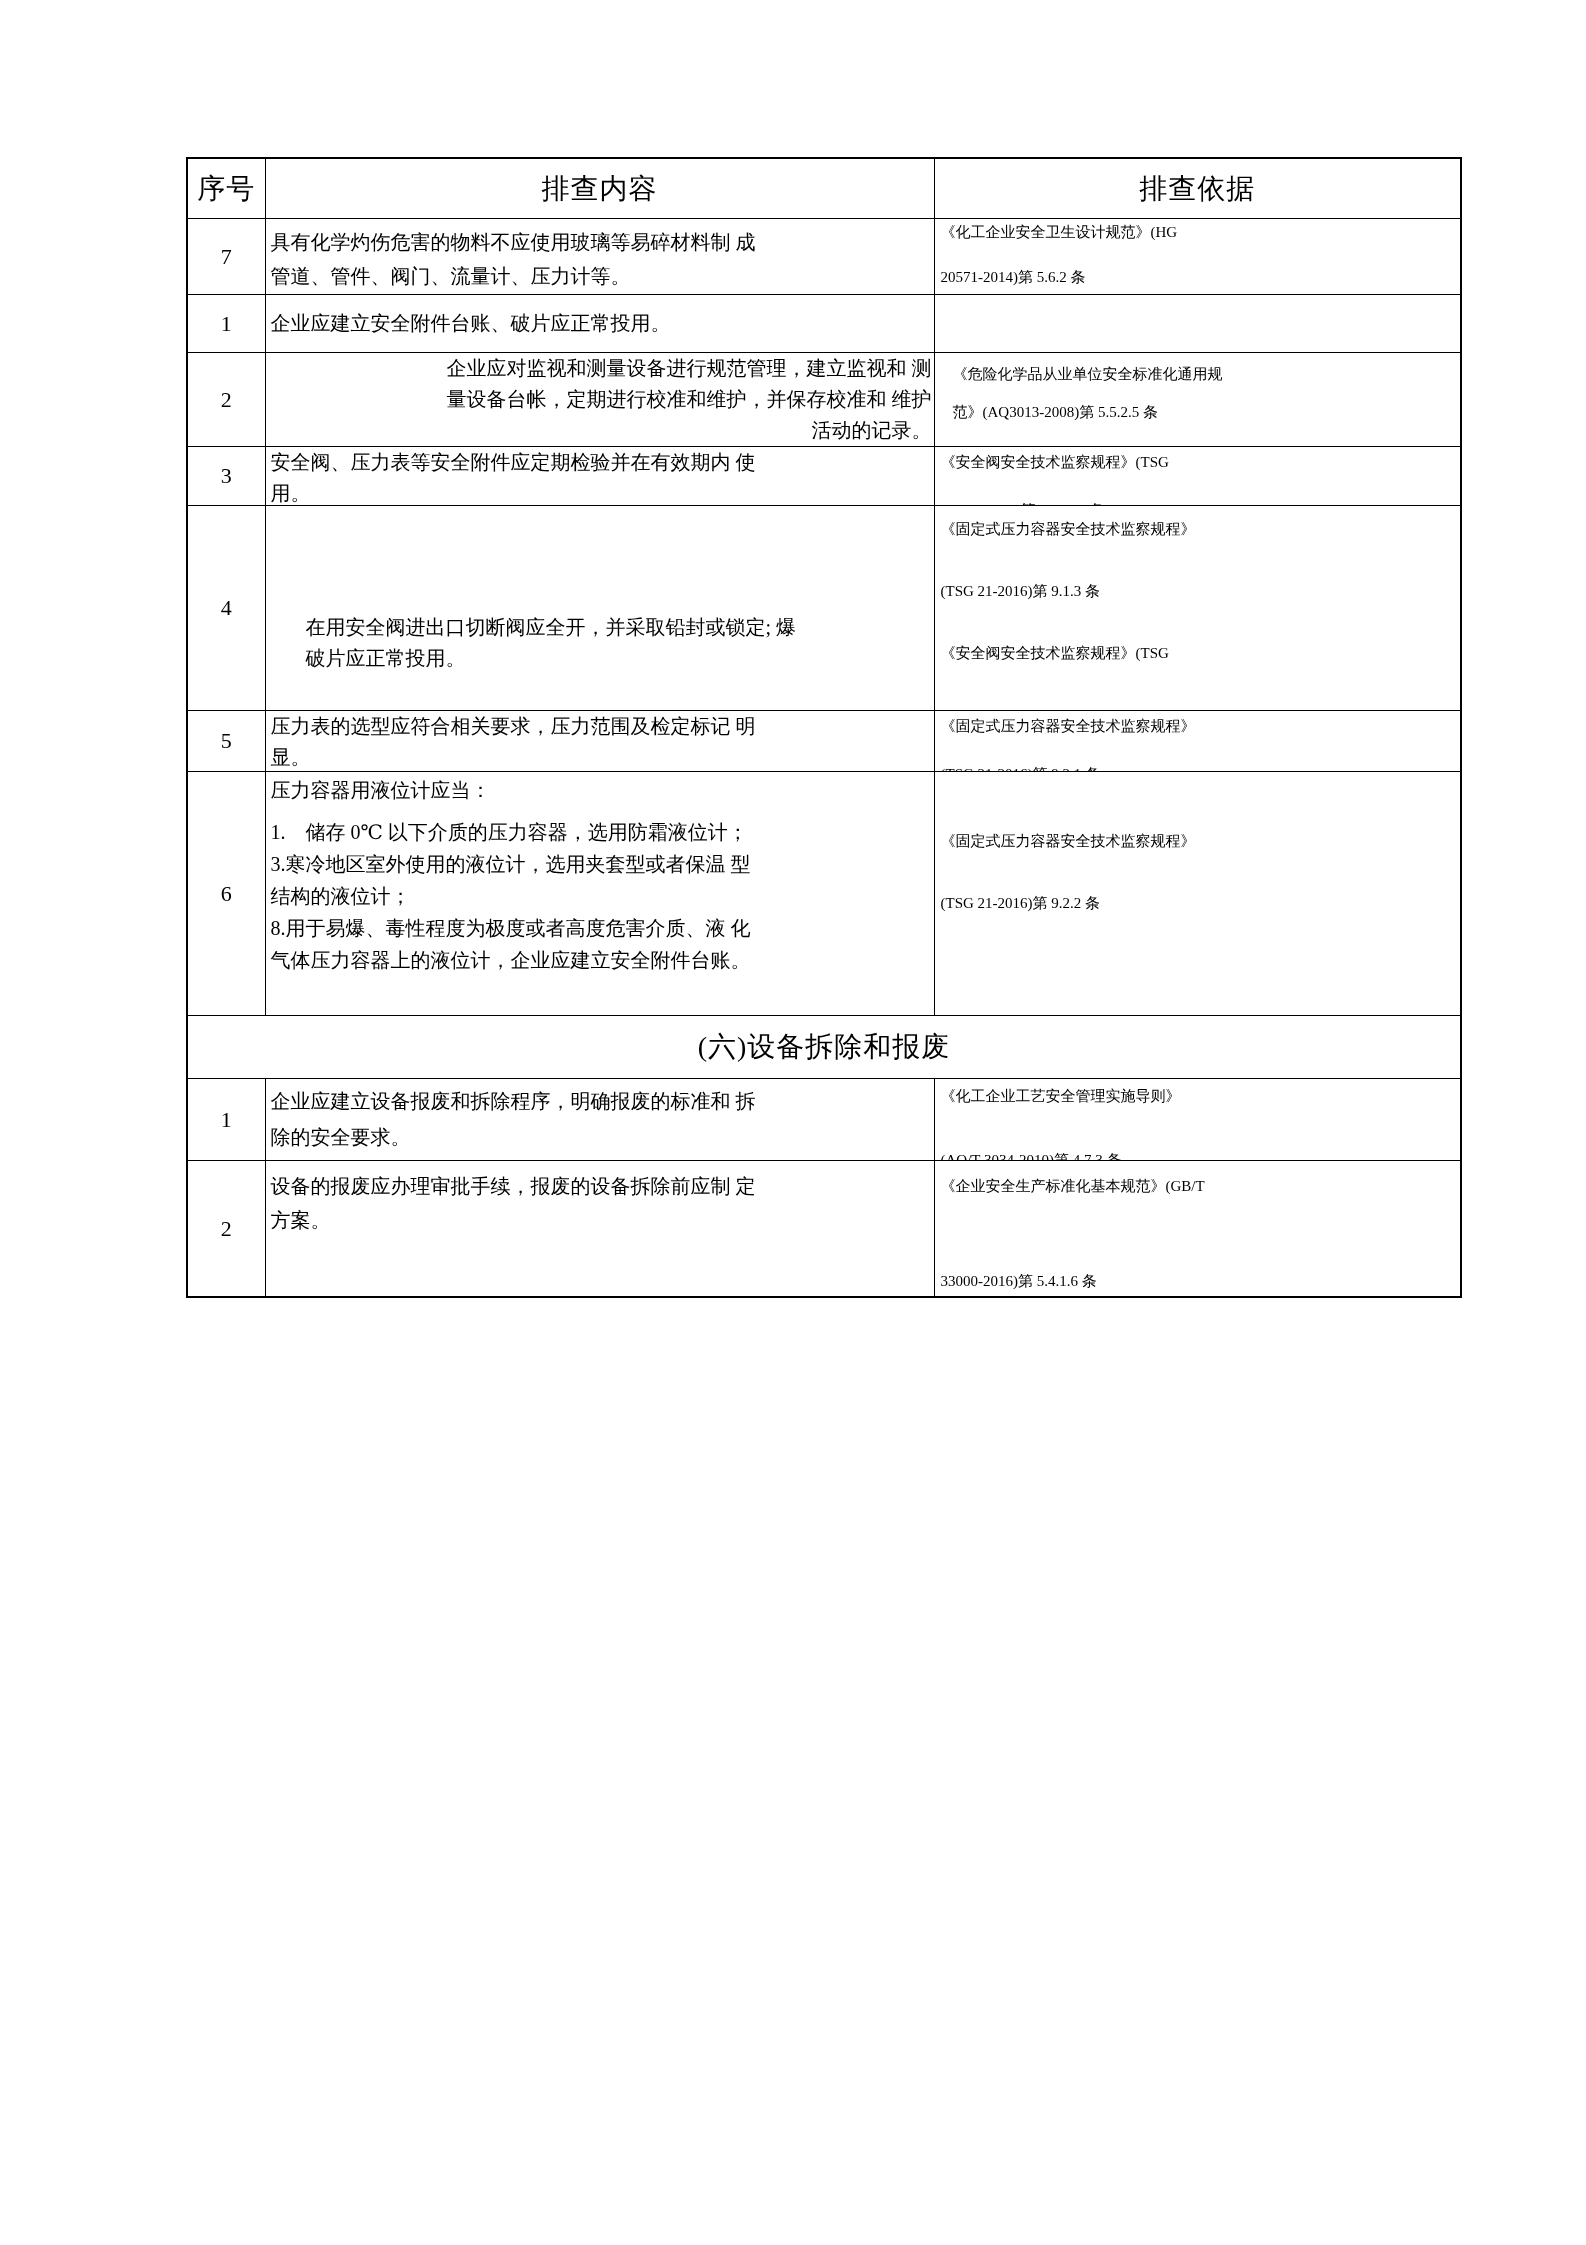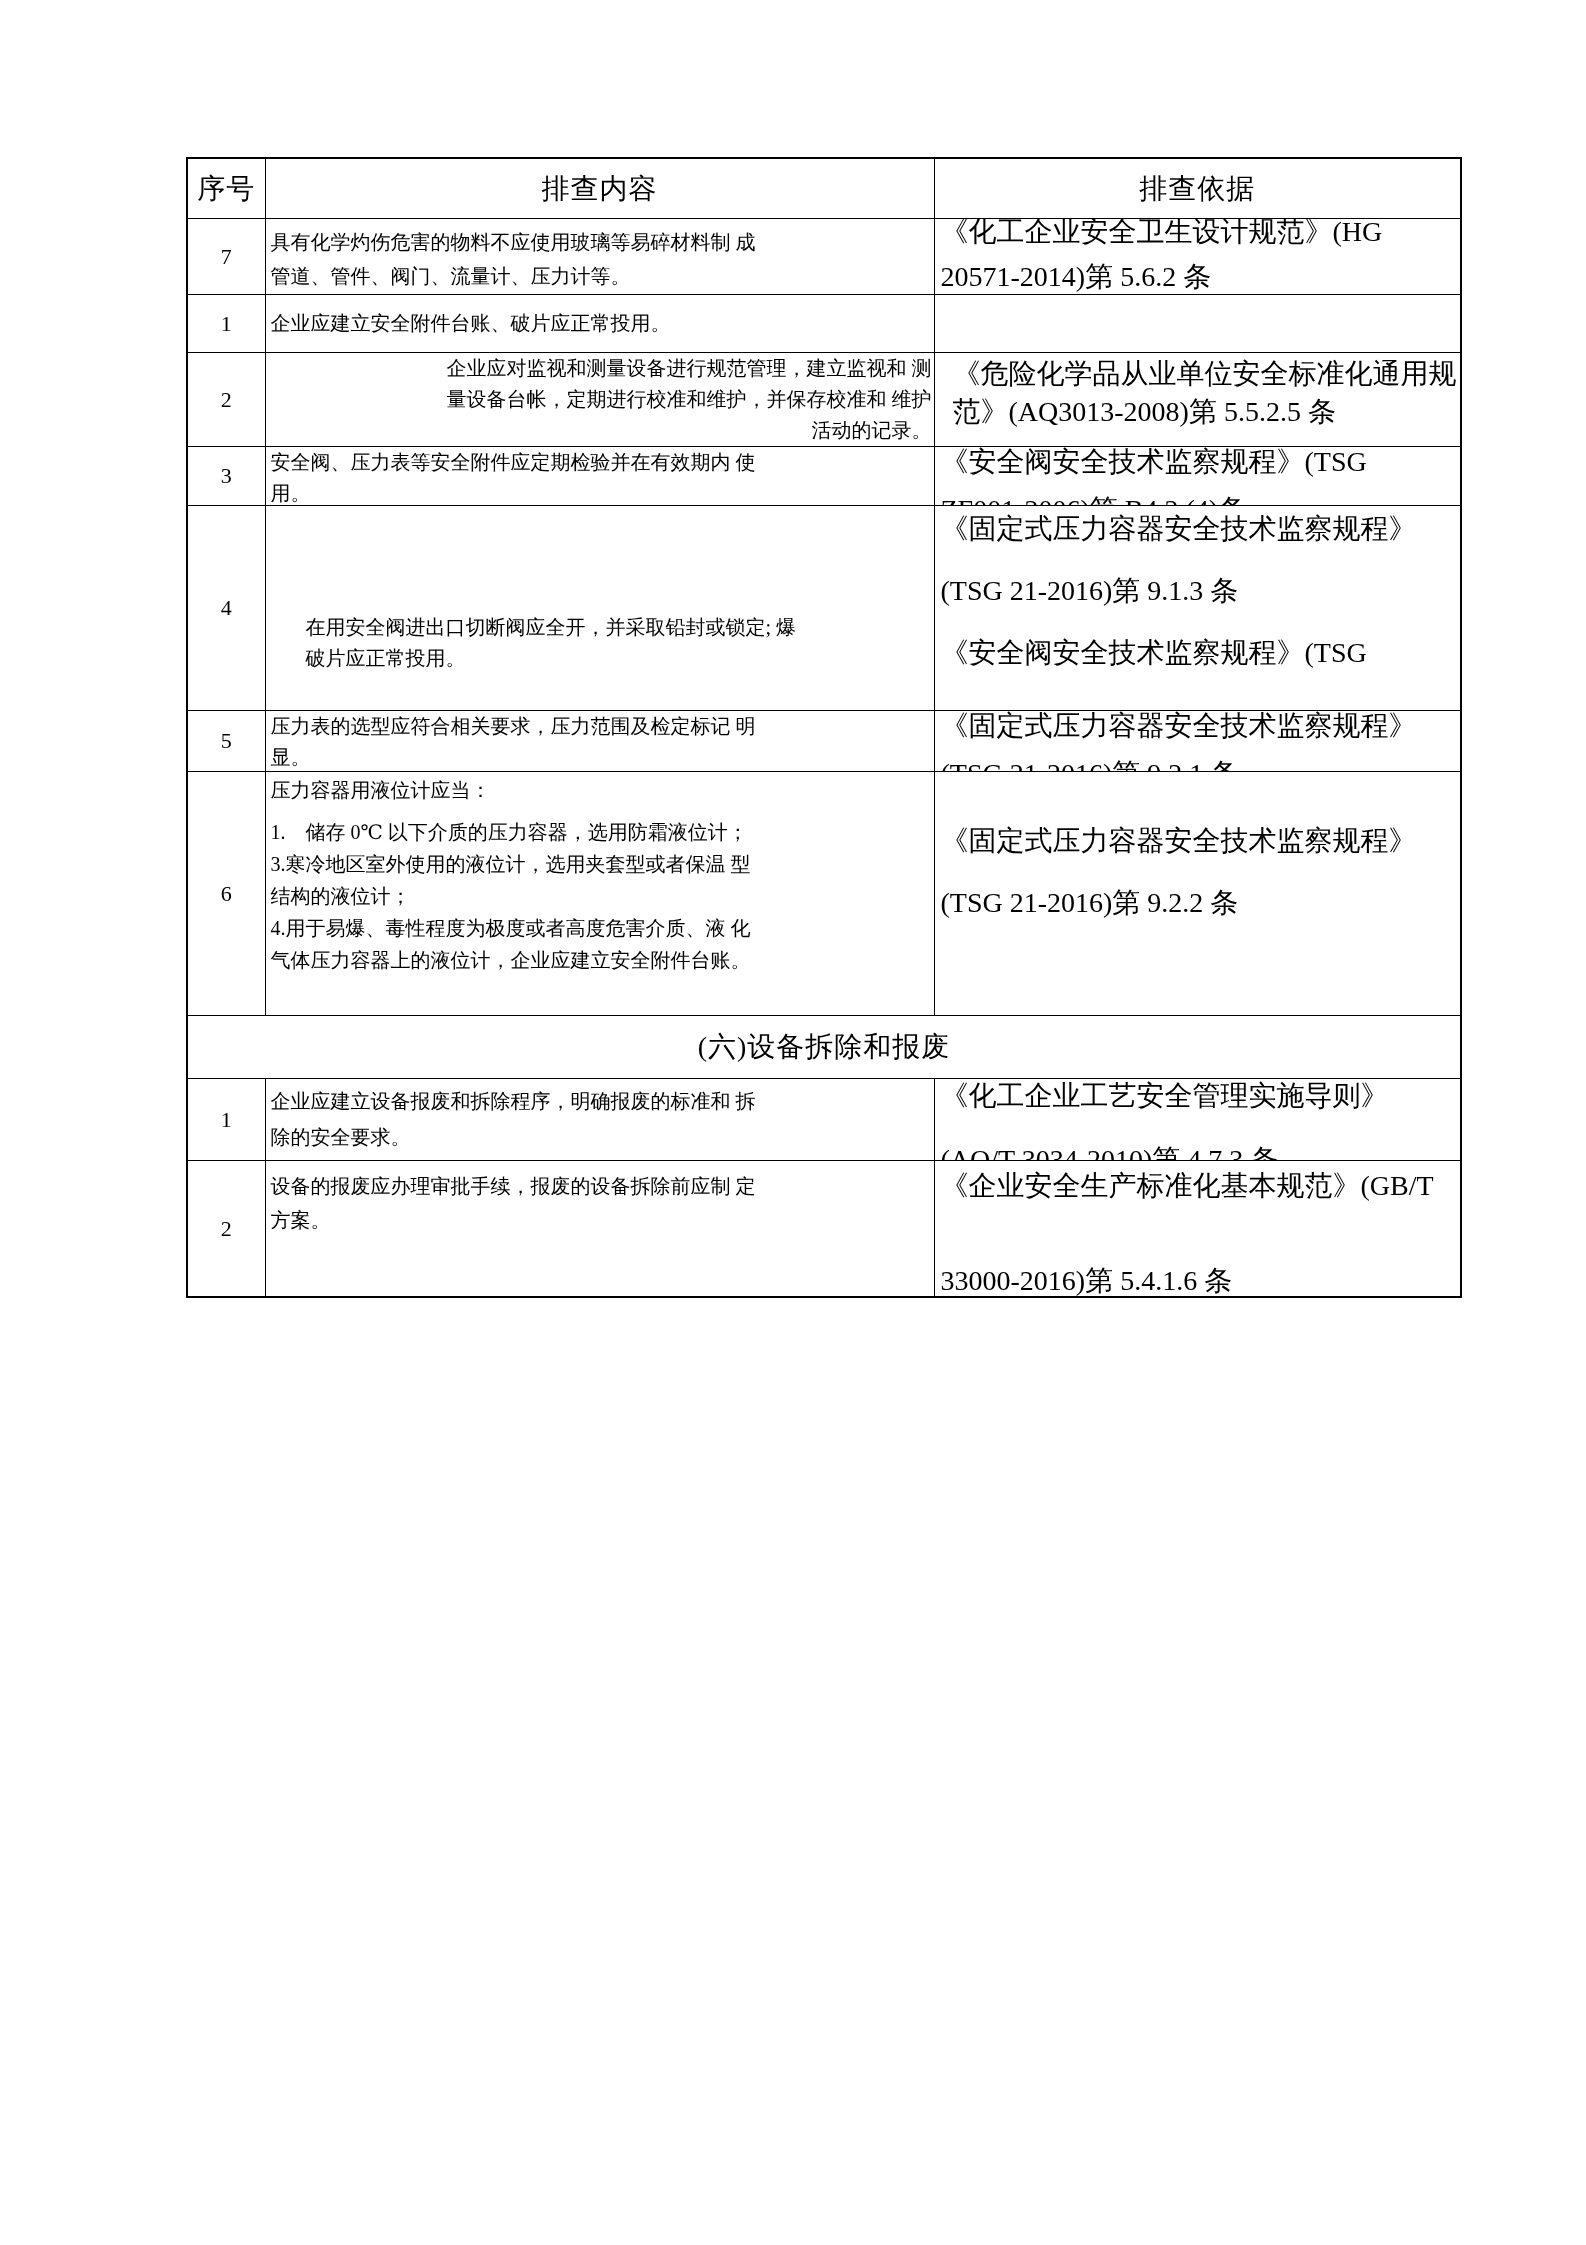"《化工企业安全卫生设计规范》(HG" .c3 { font-size: 28px -> 15px }
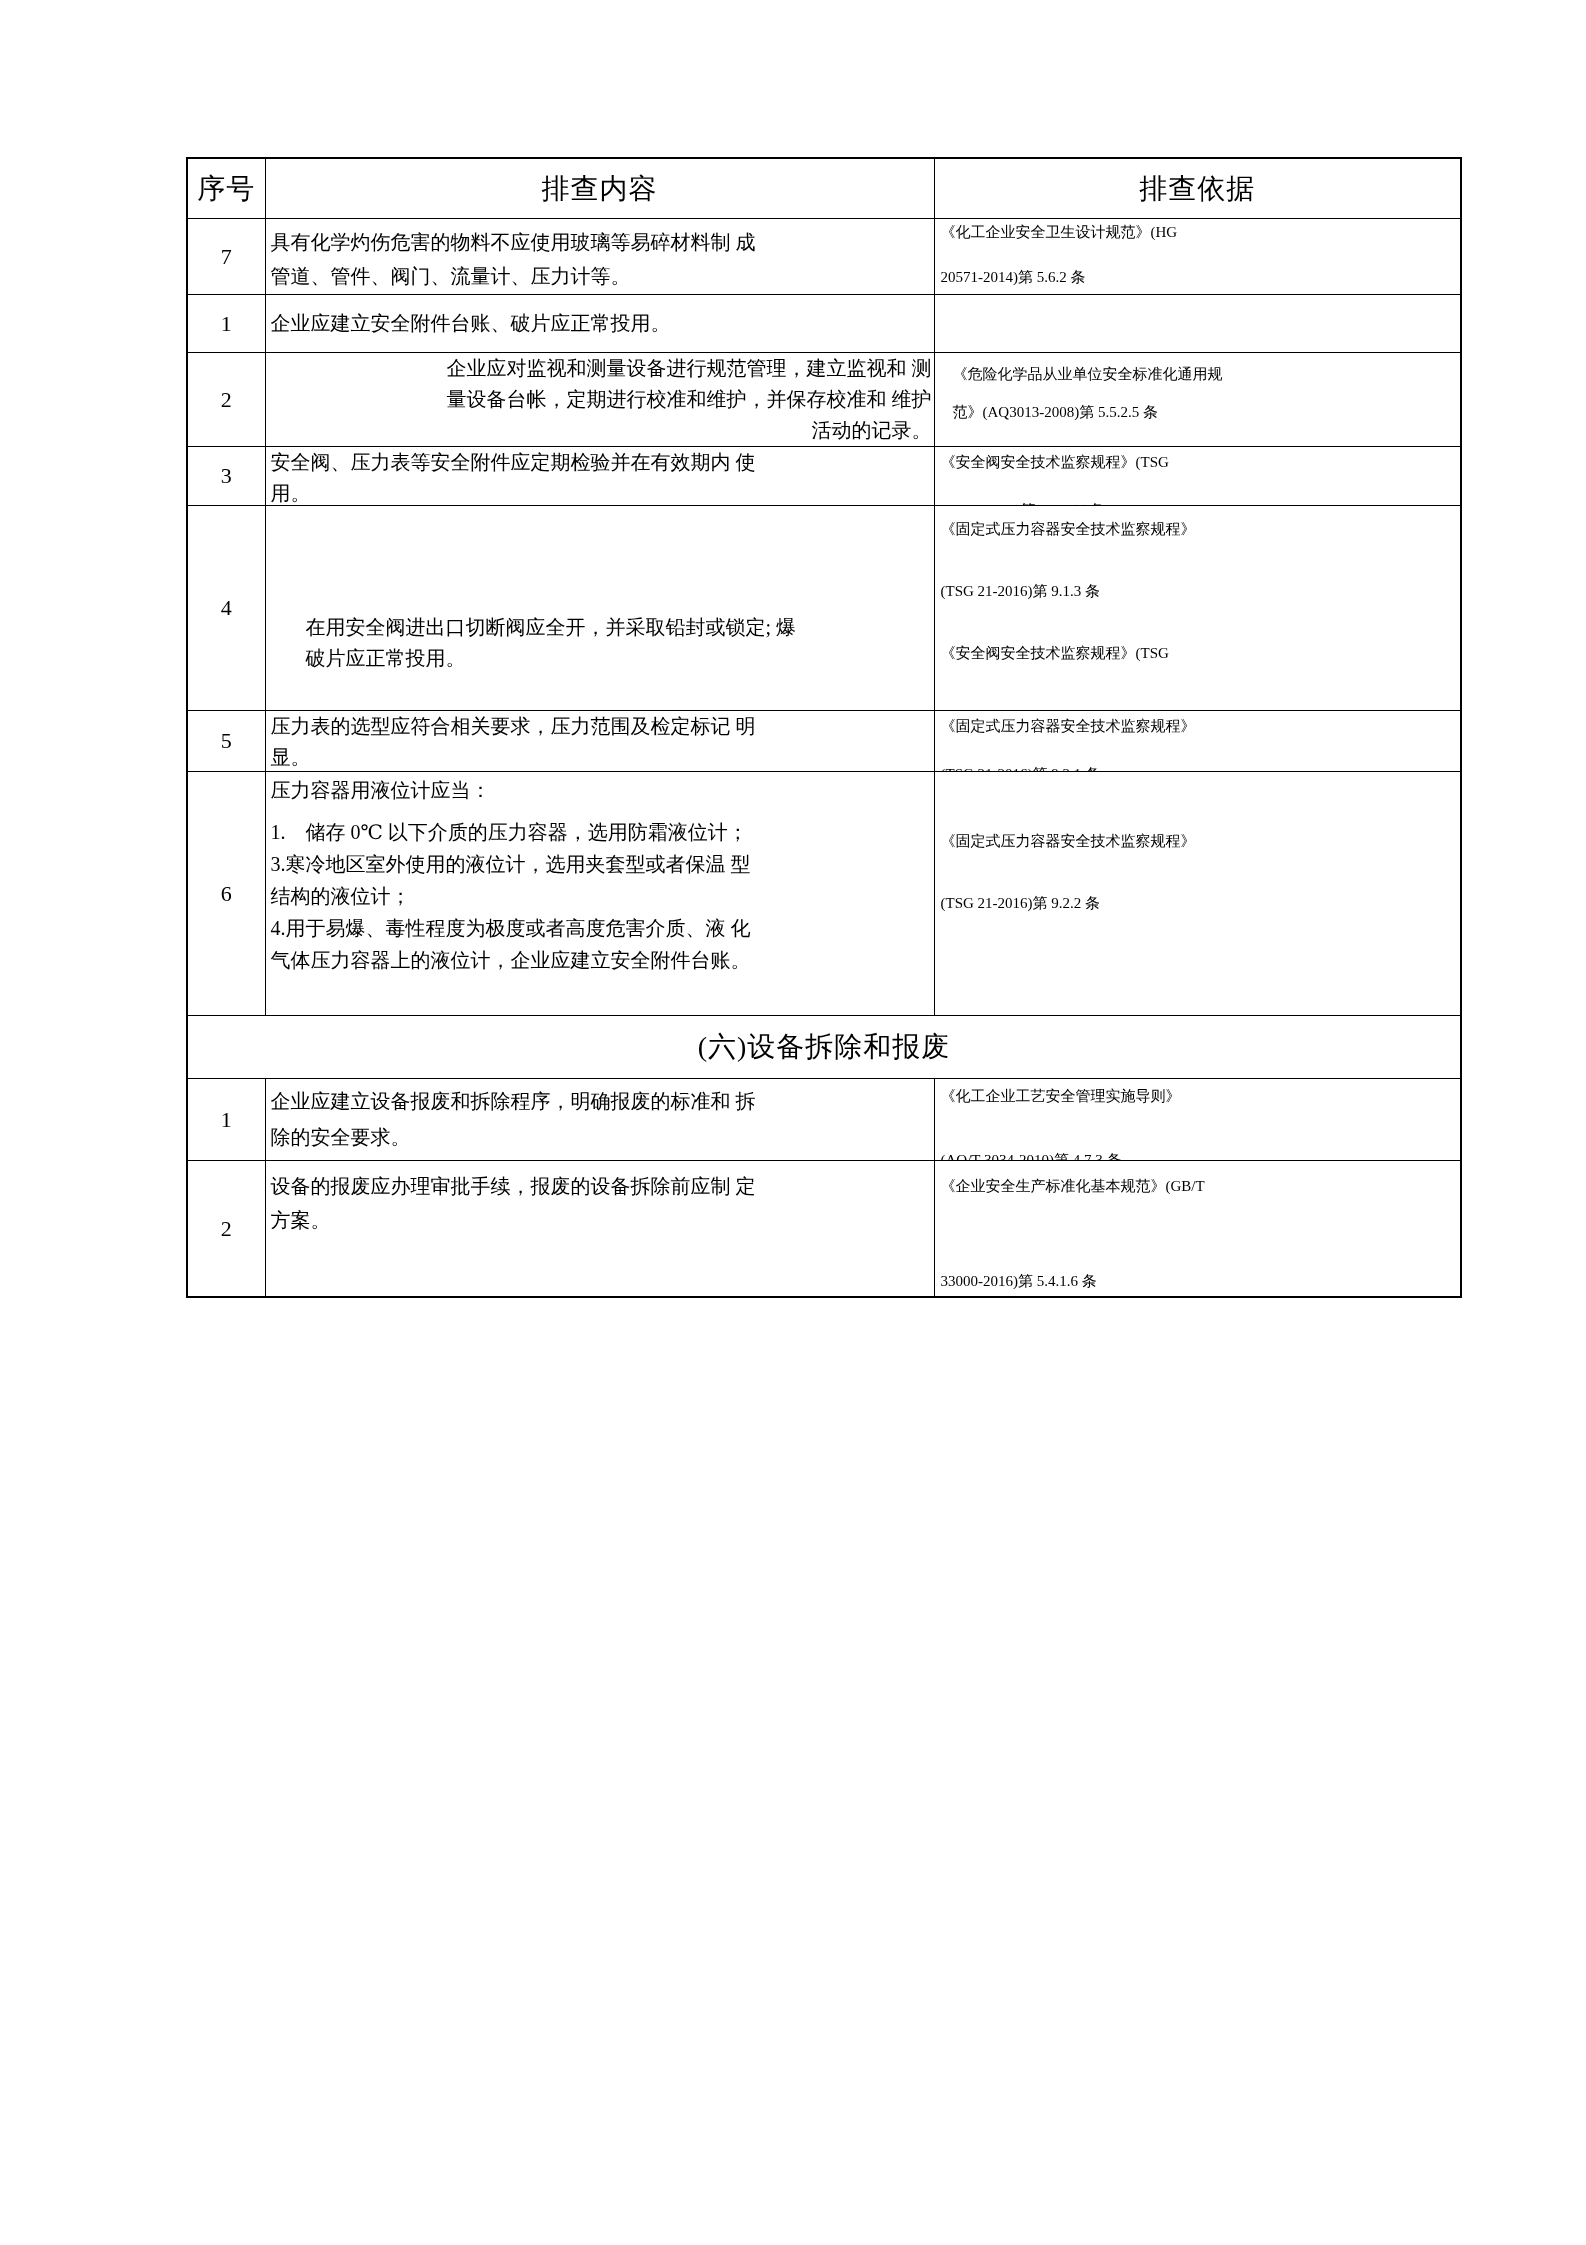"4.用于易爆、毒性程度为极度或者高度危害介质、液 化" div.ln { text: 4 -> 8 }
